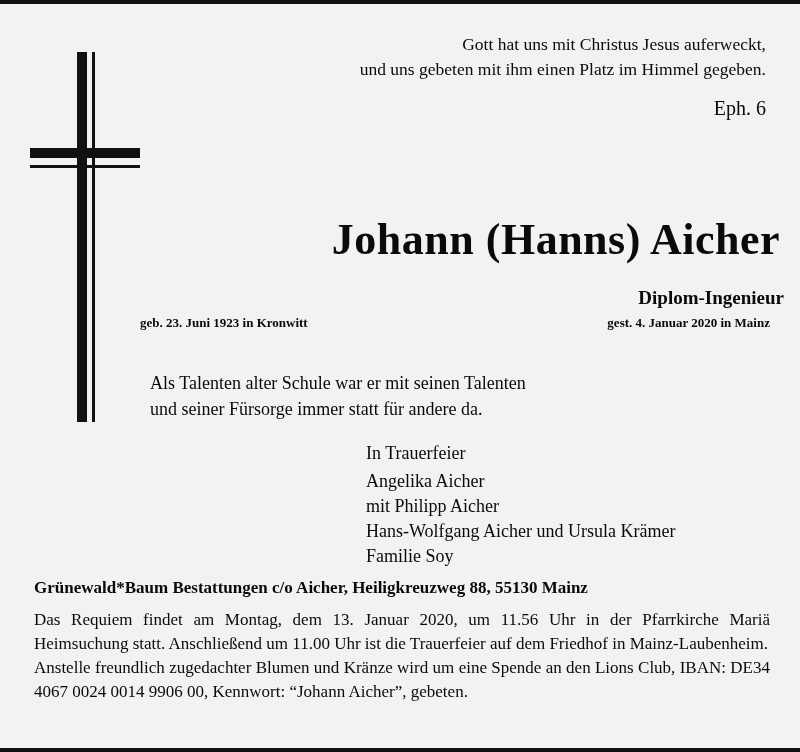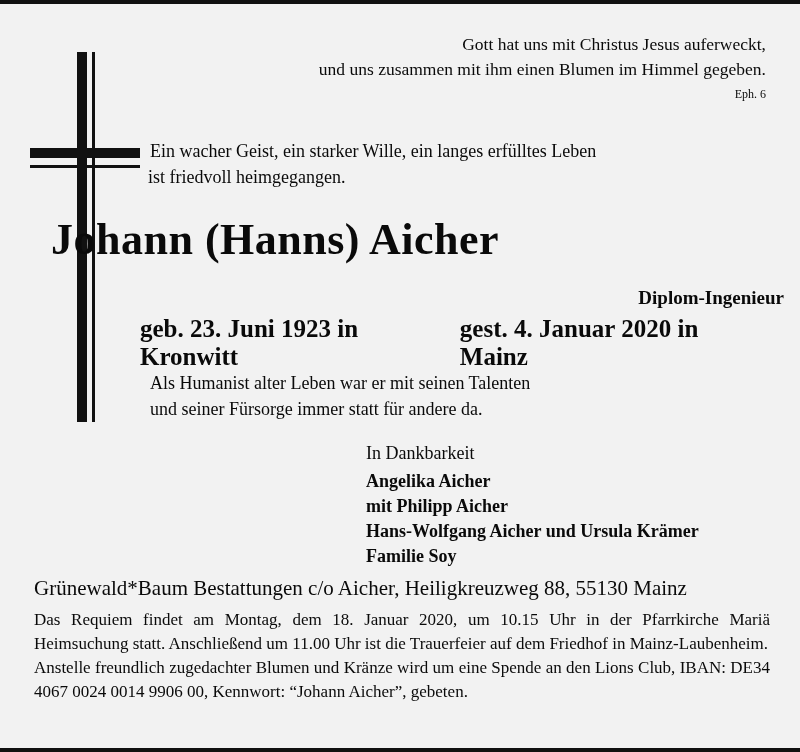"und uns zusammen mit ihm" div { text: zusammen mit ihm einen Blumen -> gebeten mit ihm einen Platz }
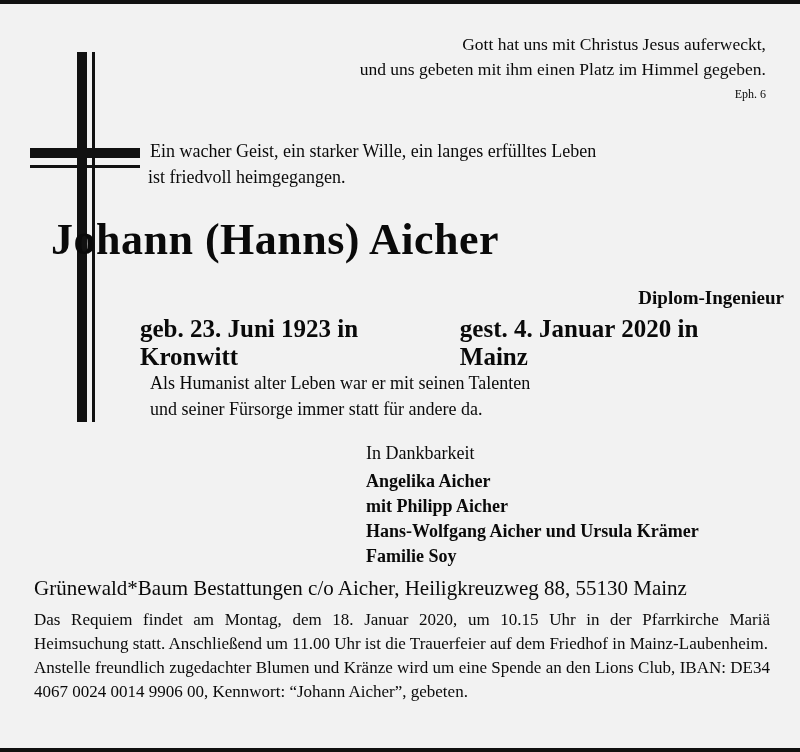"Eph. 6" .verse .ref { font-size: 12px -> 20px; margin-top: 0 -> 14px }
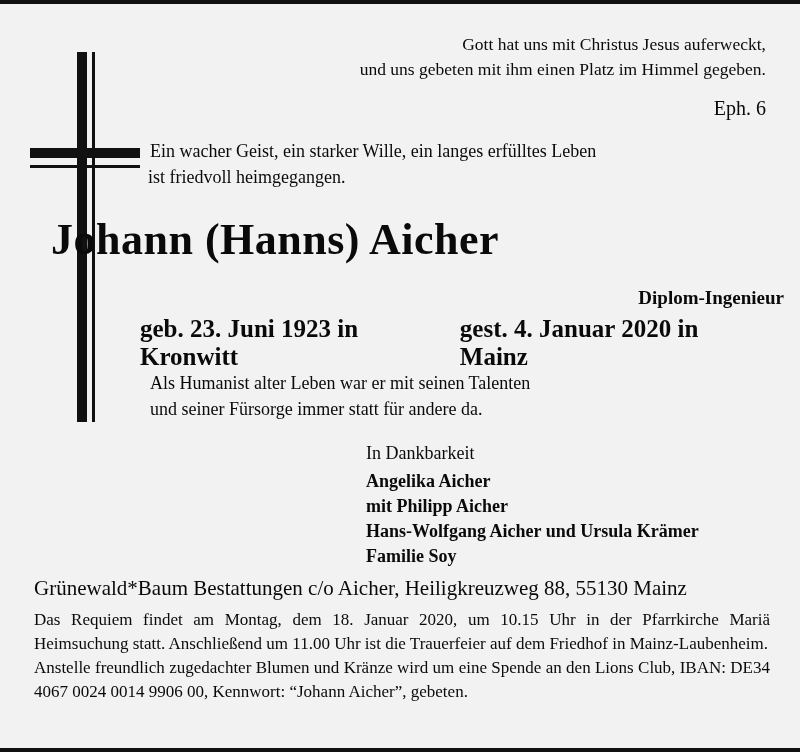"Ein wacher Geist, ein starker" div.intro { html: <div> <div>Ein wacher Geist, ein starker Wille, ein langes erfülltes Leben</div> <div>ist friedvoll heimgegangen.</div> </div> -> none }
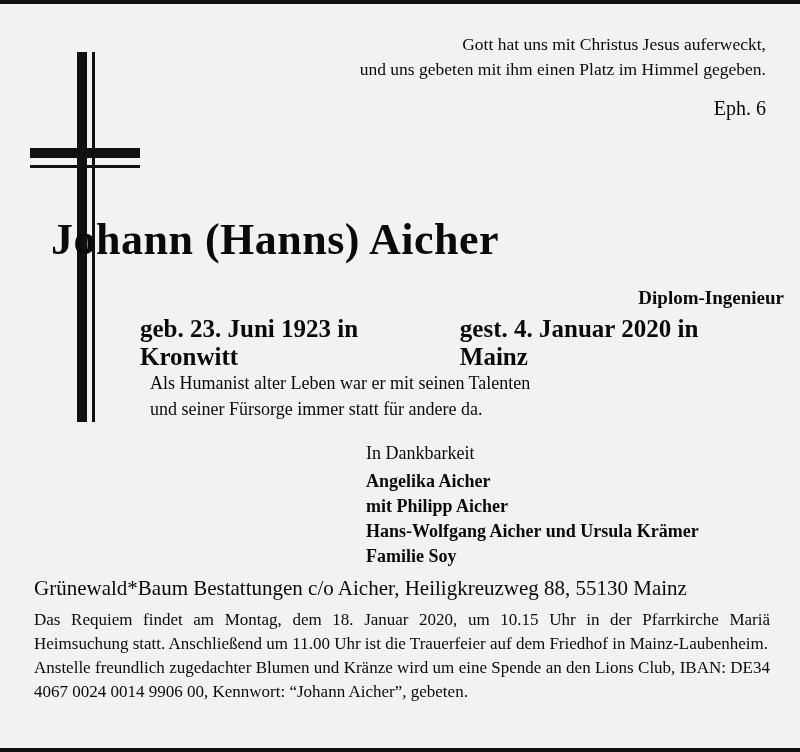"Johann (Hanns) Aicher" .name { margin-left: 41px -> none; text-align: left -> right }
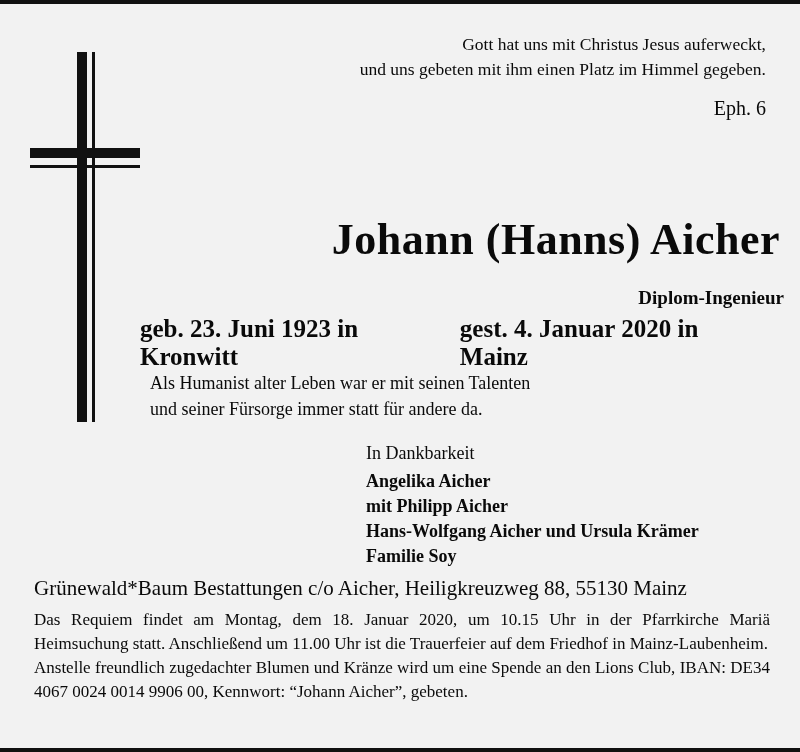"geb. 23. Juni 1923 in" .dates { font-size: 25px -> 13px }
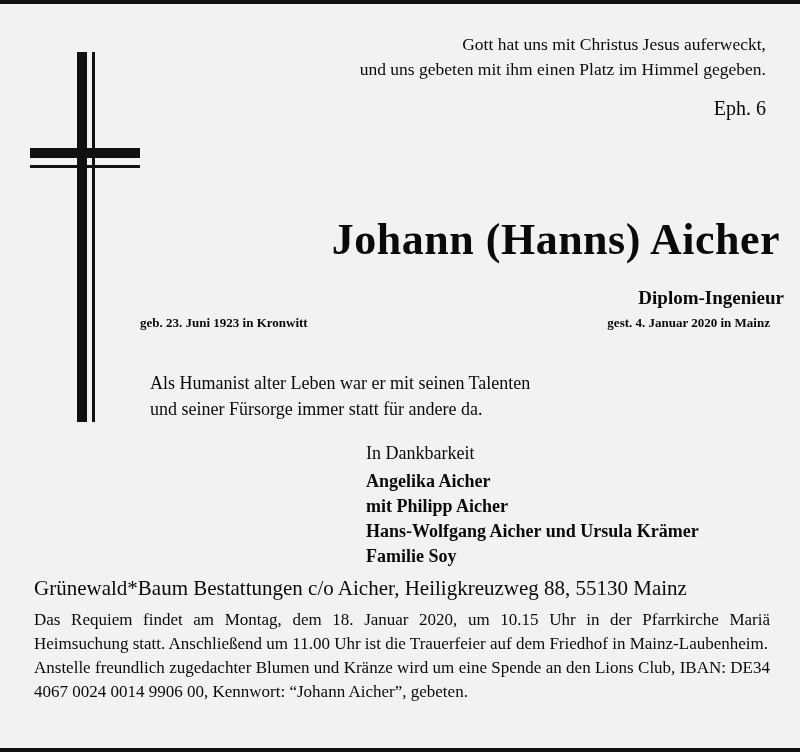"Als Humanist alter Leben war" div { text: Humanist alter Leben -> Talenten alter Schule }
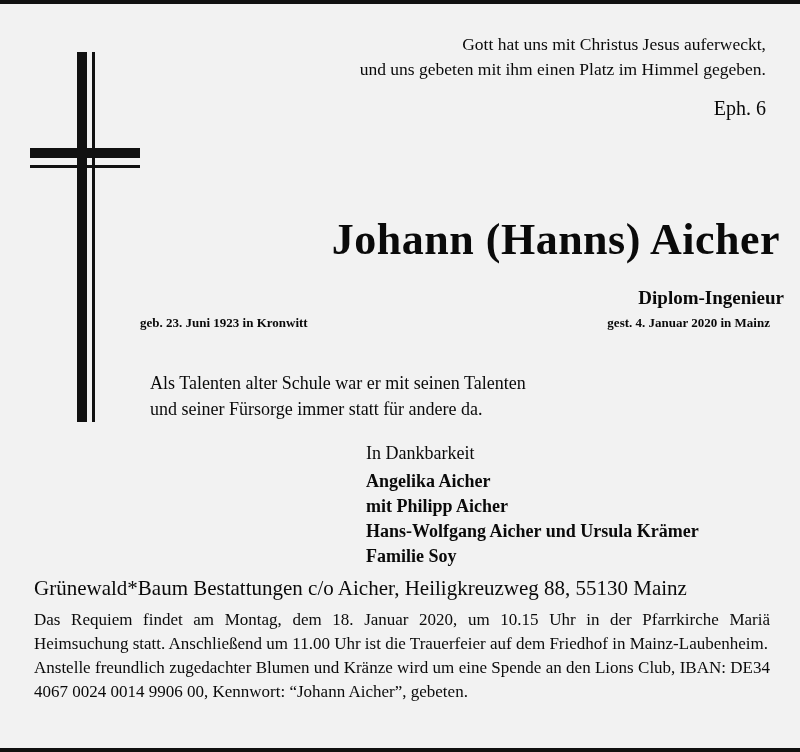"In Dankbarkeit" div.head { text: Dankbarkeit -> Trauerfeier }
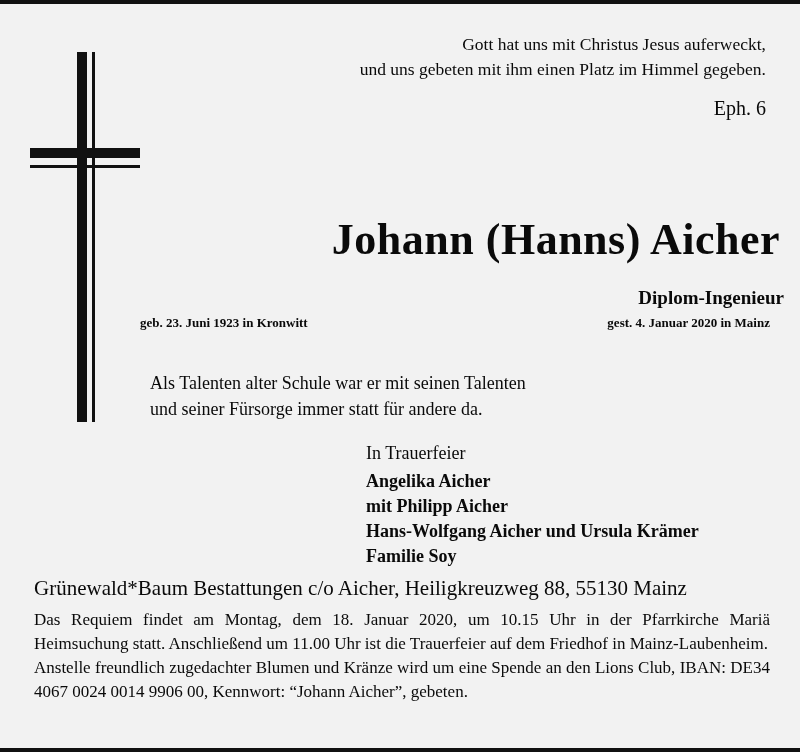"Angelika Aicher" .thanks .fam { font-weight: bold -> normal }
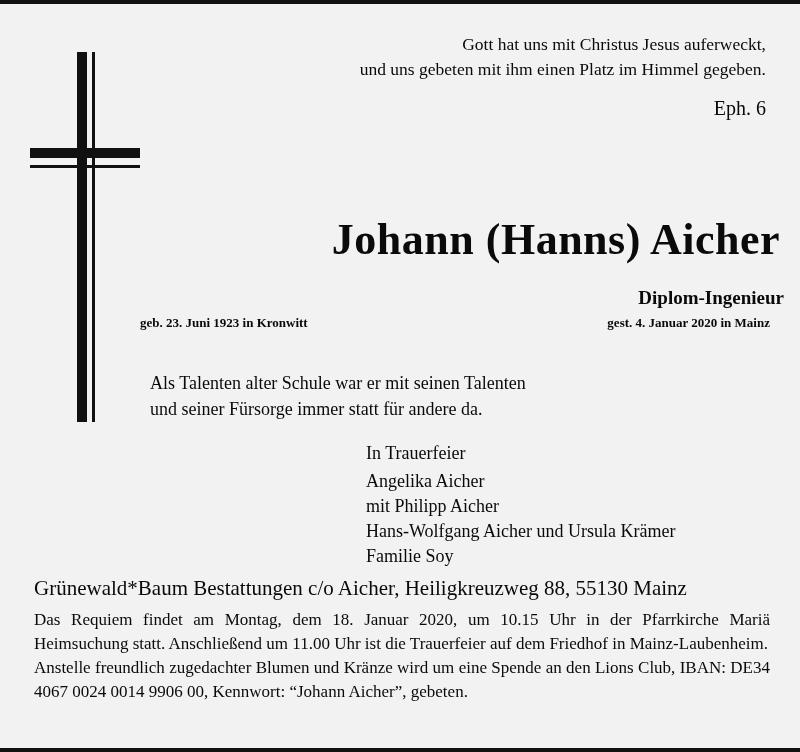"Grünewald*Baum Bestattungen c/o Aicher," .org { font-size: 21px -> 17px; font-weight: none -> bold }
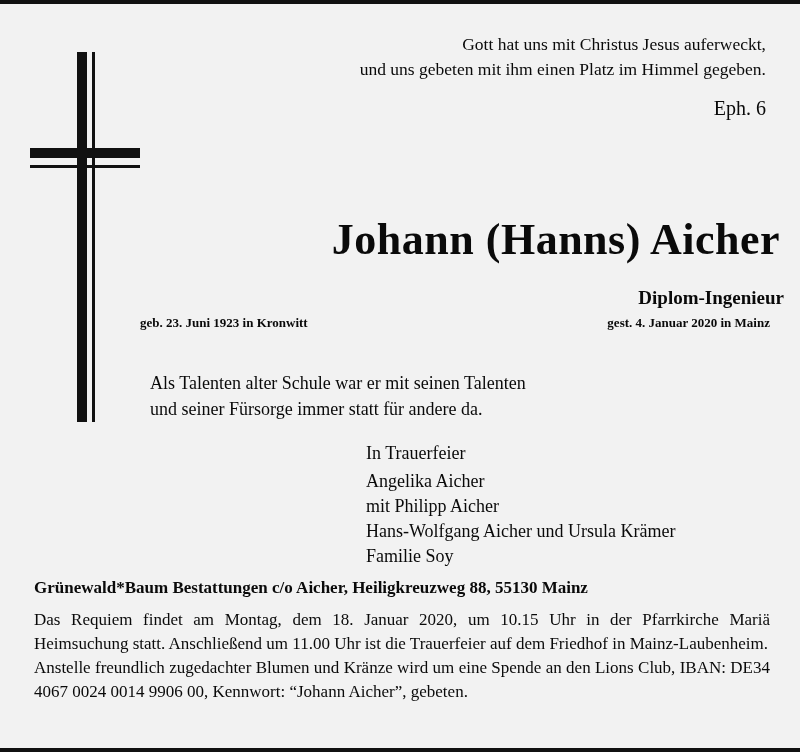"Das Requiem findet am Montag," p { text: 18. Januar 2020, um 10.15 -> 13. Januar 2020, um 11.56 }
